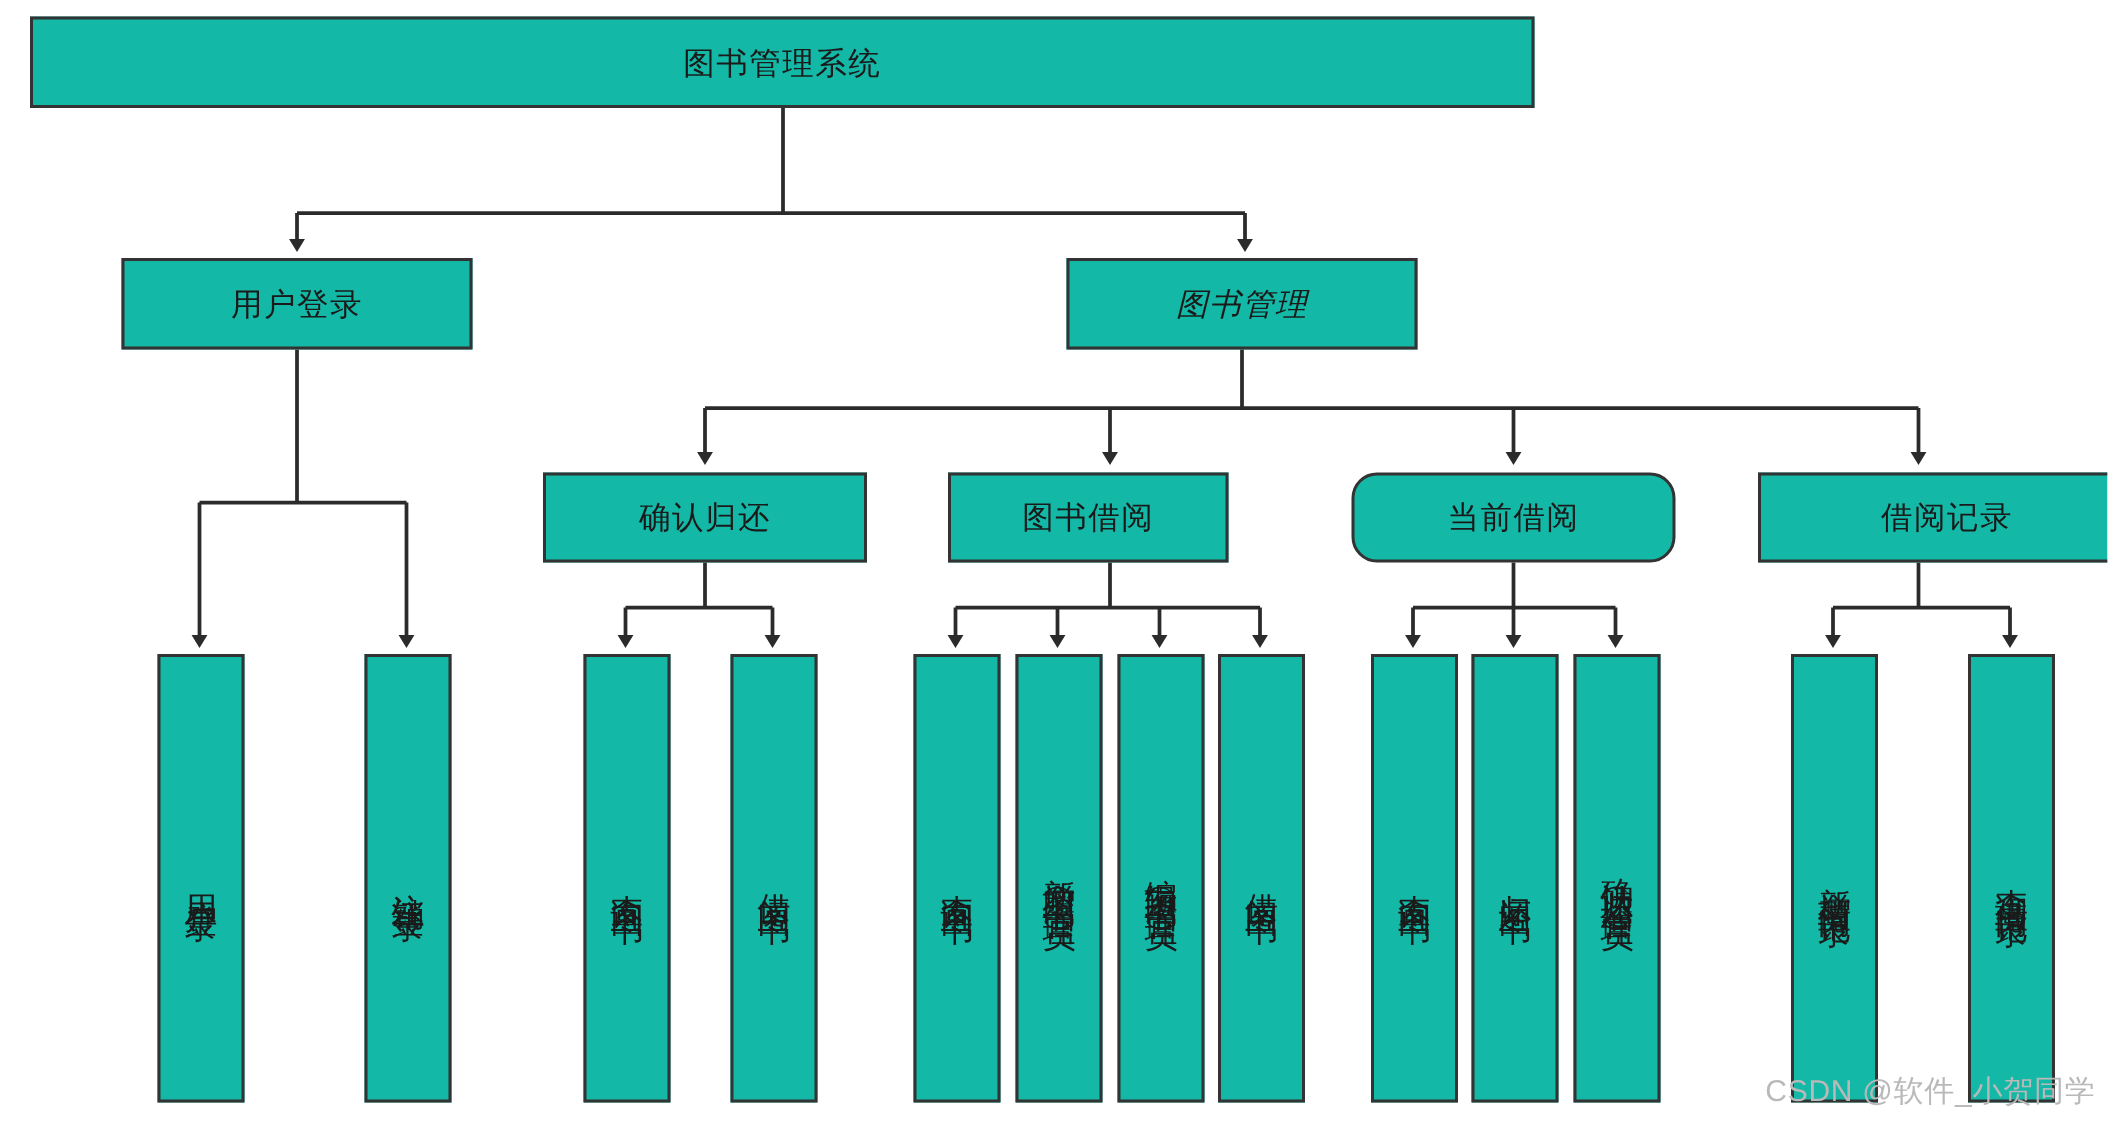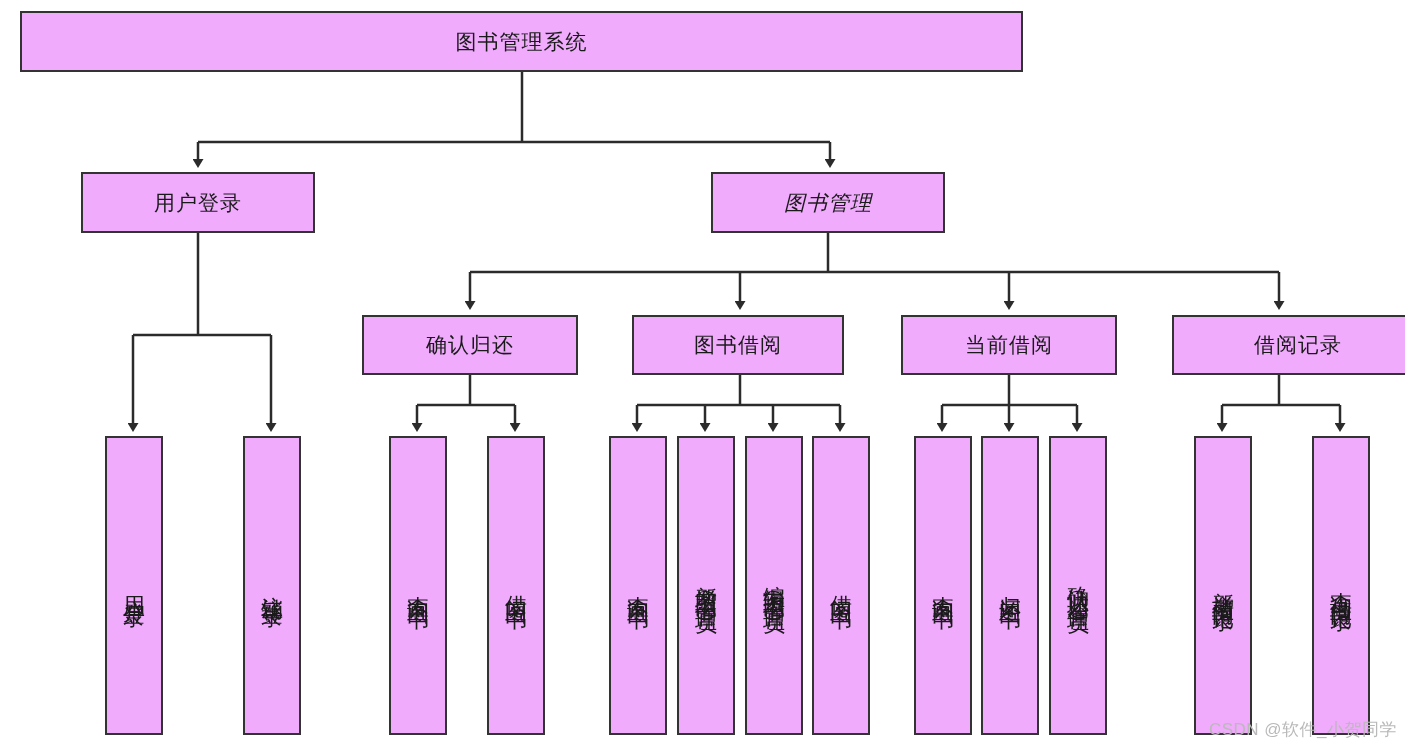"图书管理系统" .node { background: #f0abfc -> #14b8a6 }
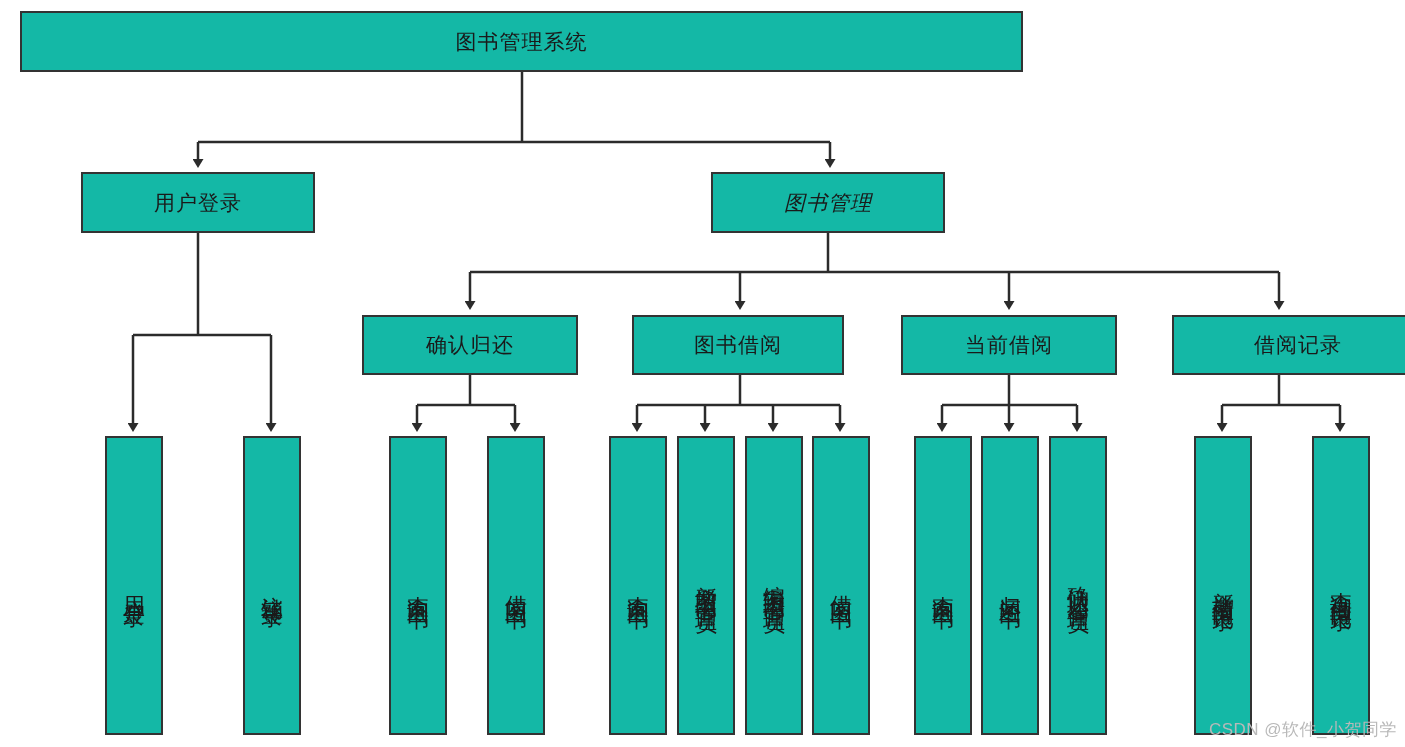"图书借阅" div.node { width: 212px -> 187px }
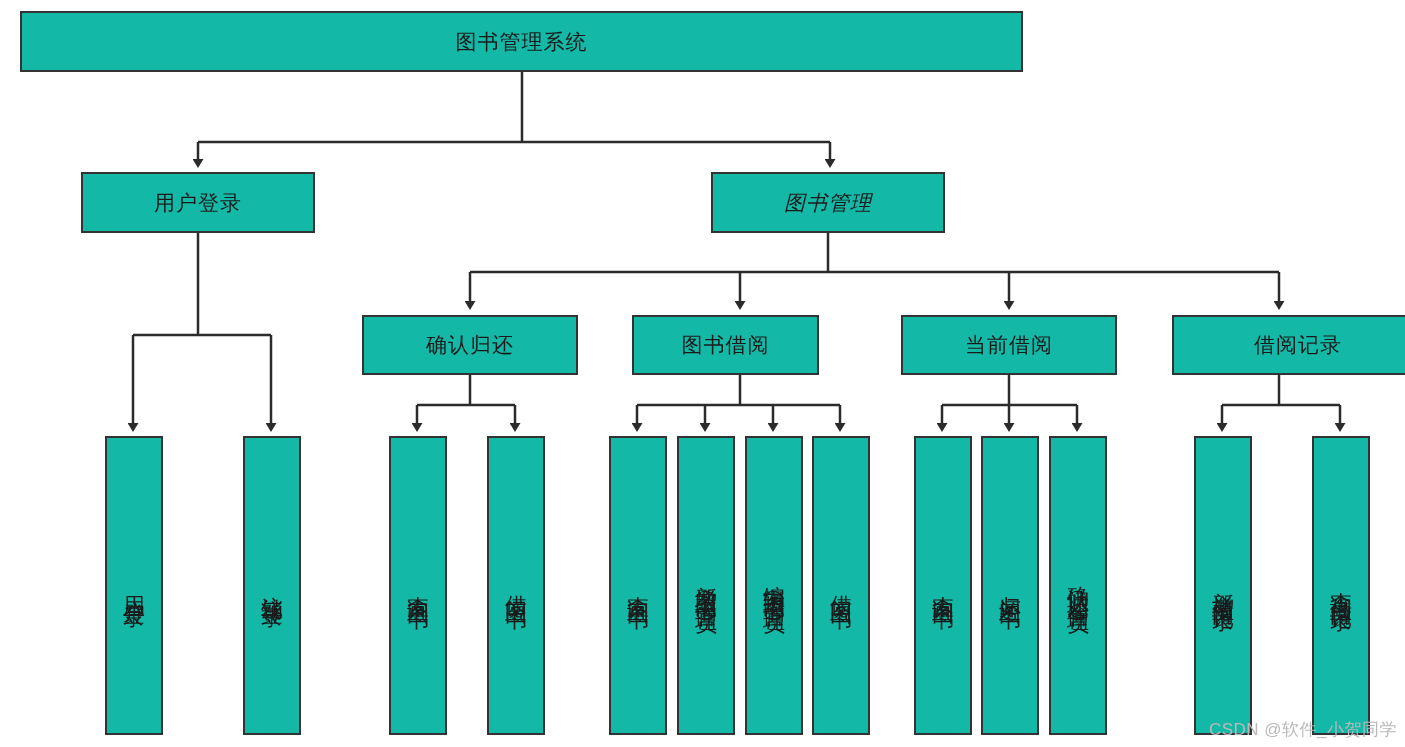"当前借阅" div.node { border-radius: none -> 17px }
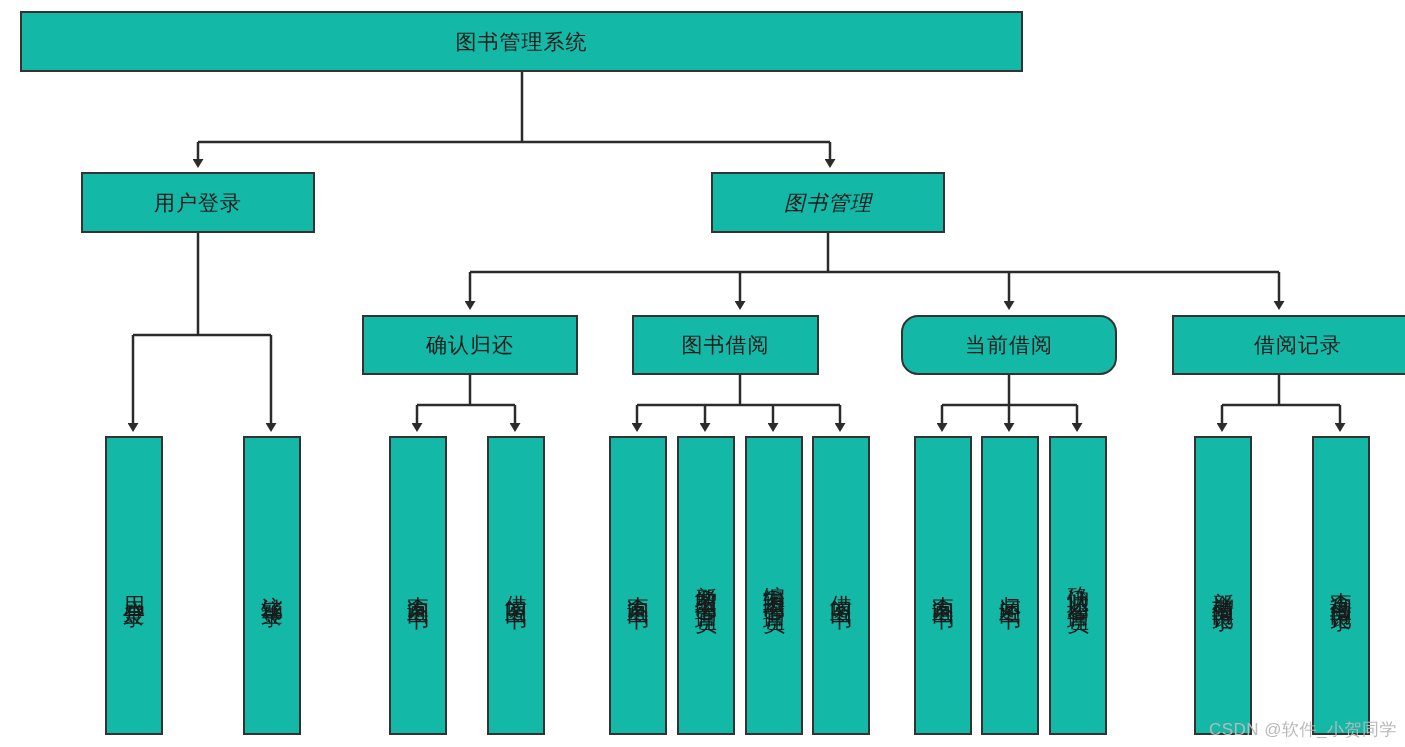"CSDN @软件_小贺同学" .watermark { font-size: 17px -> 20px }
